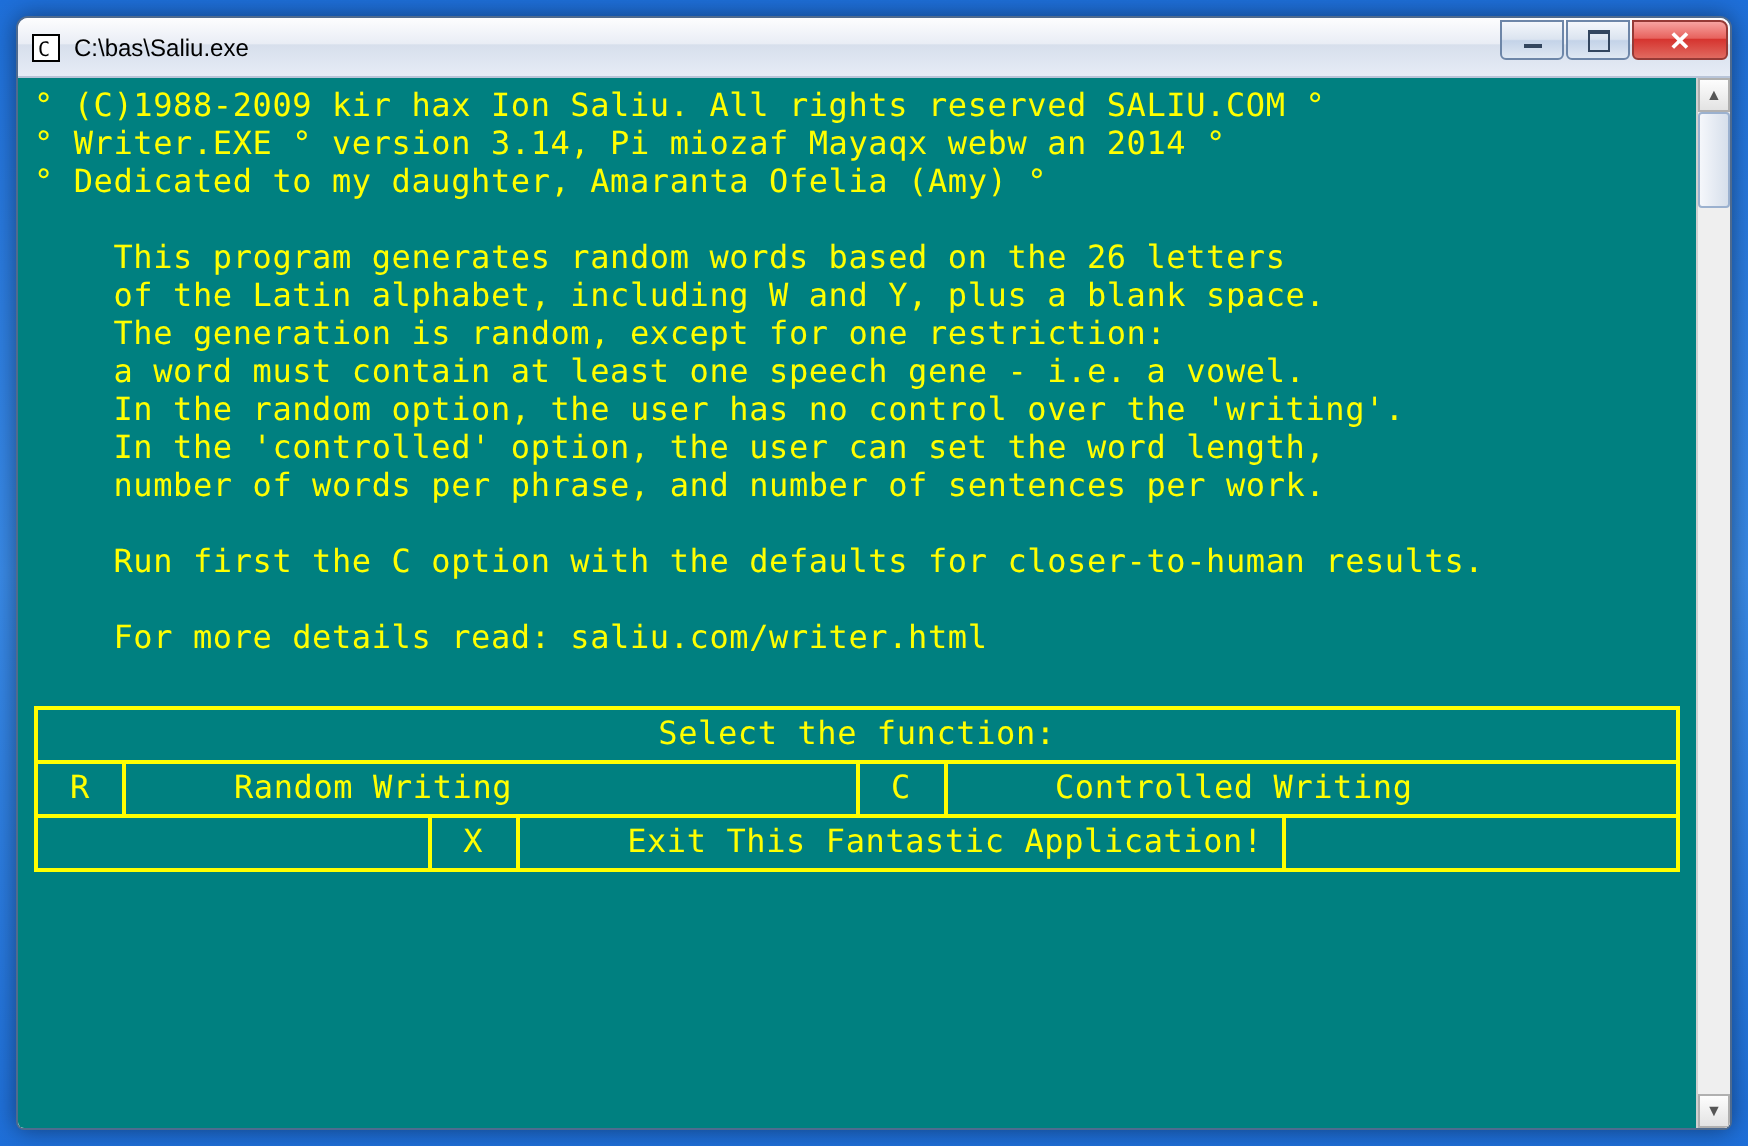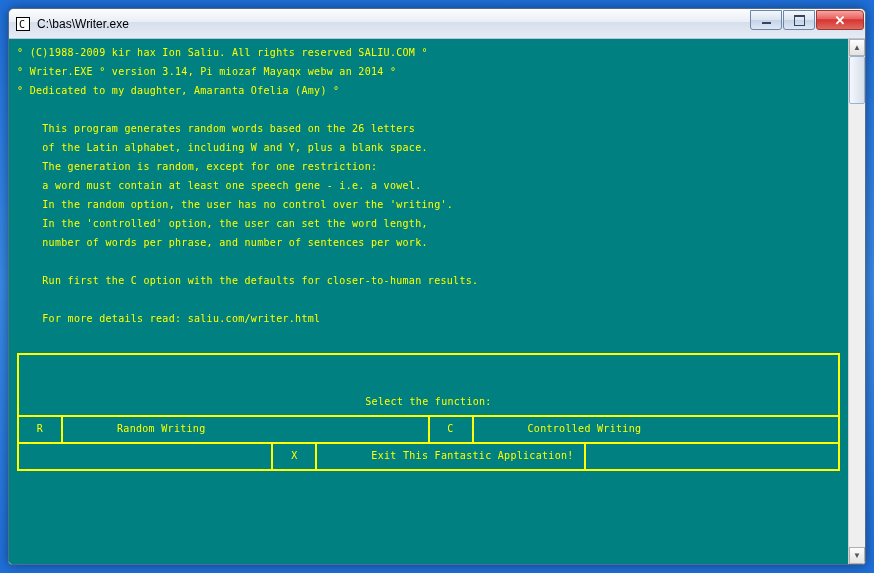"C:\bas\Writer.exe" span.title { text: Writer.exe -> Saliu.exe }
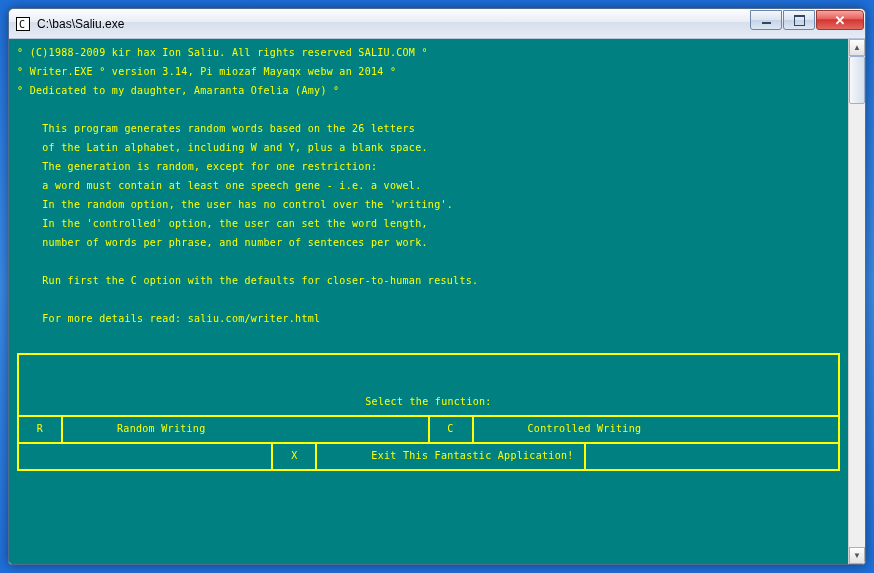"° (C)1988-2009 kir hax Ion" .console { font-size: 10px -> 16px }
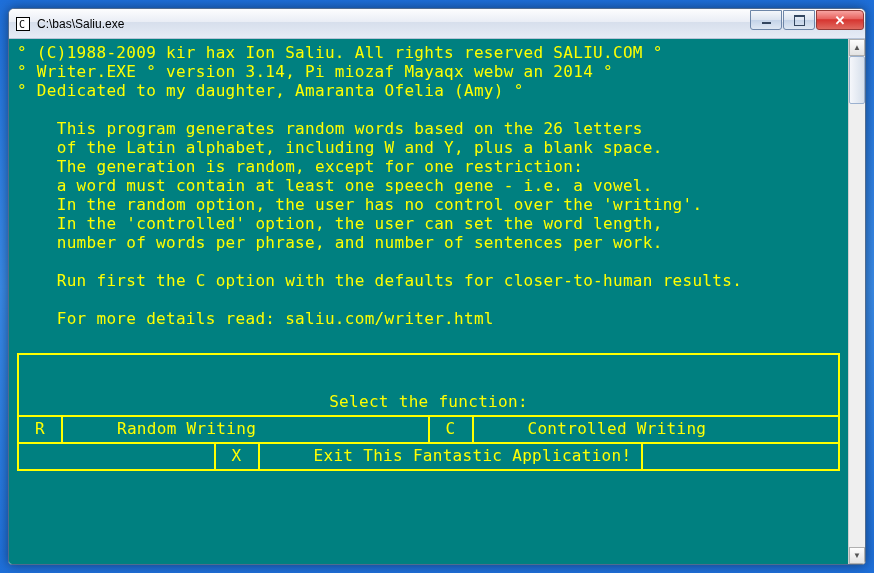"Select the function:" .menuhdr { margin-top: 35px -> none }
